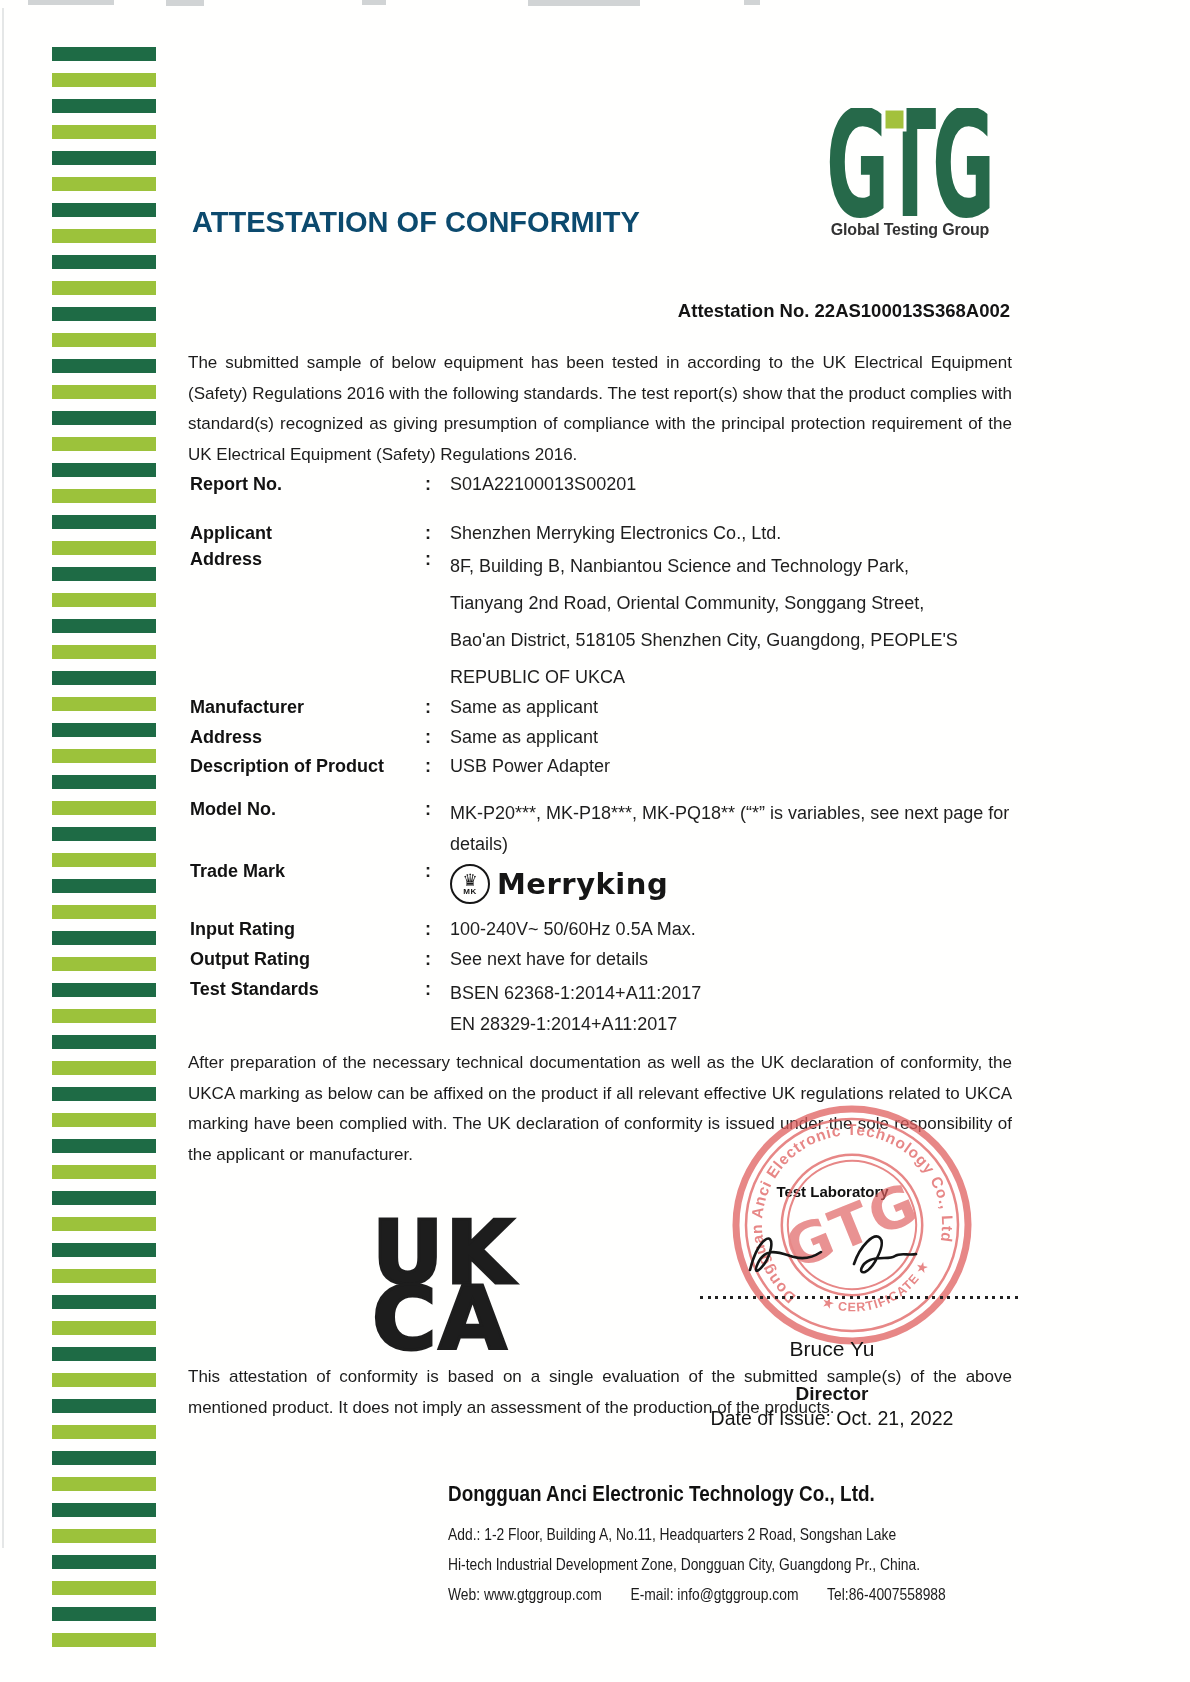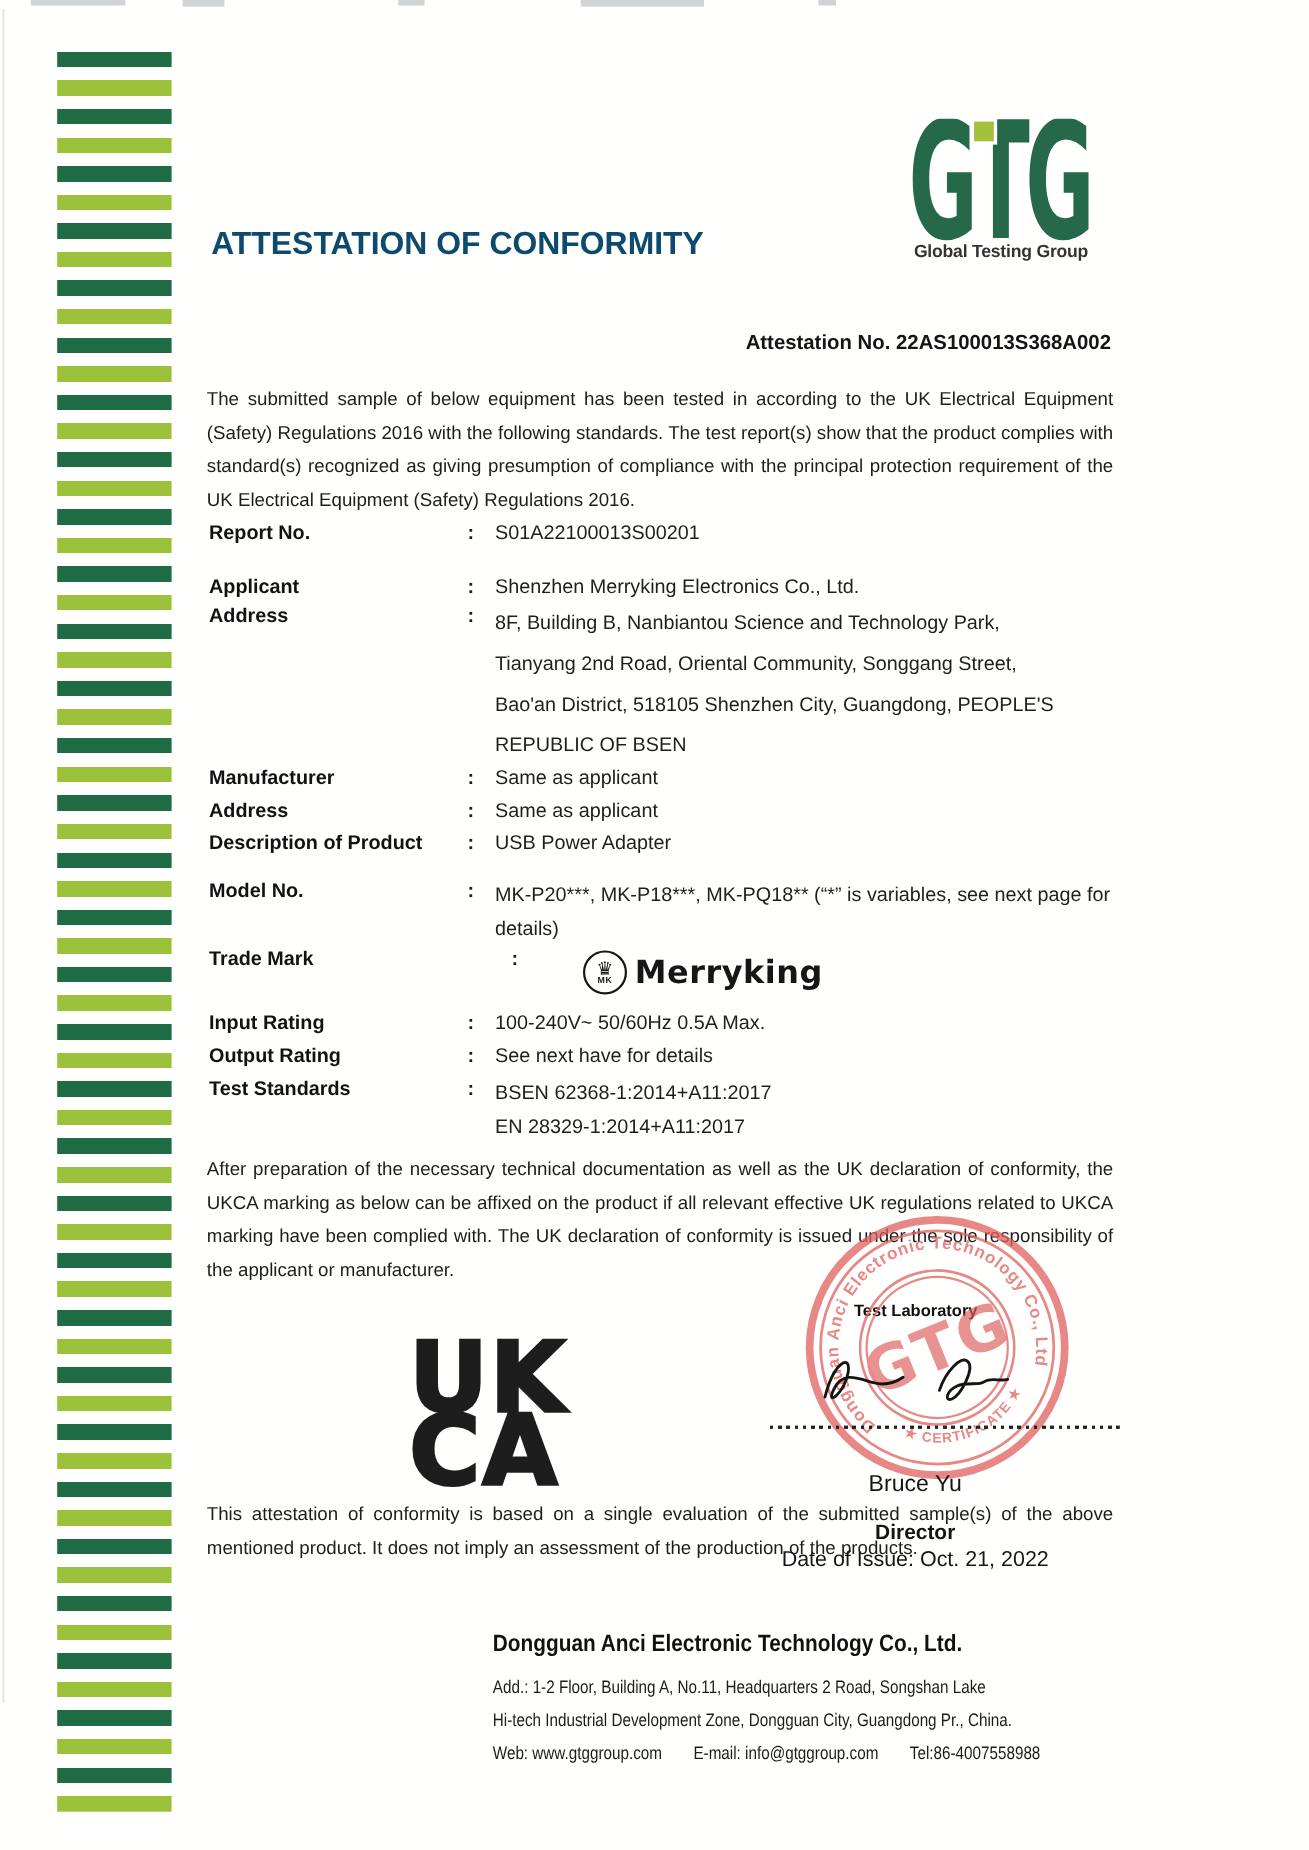"REPUBLIC OF BSEN" div { text: BSEN -> UKCA }
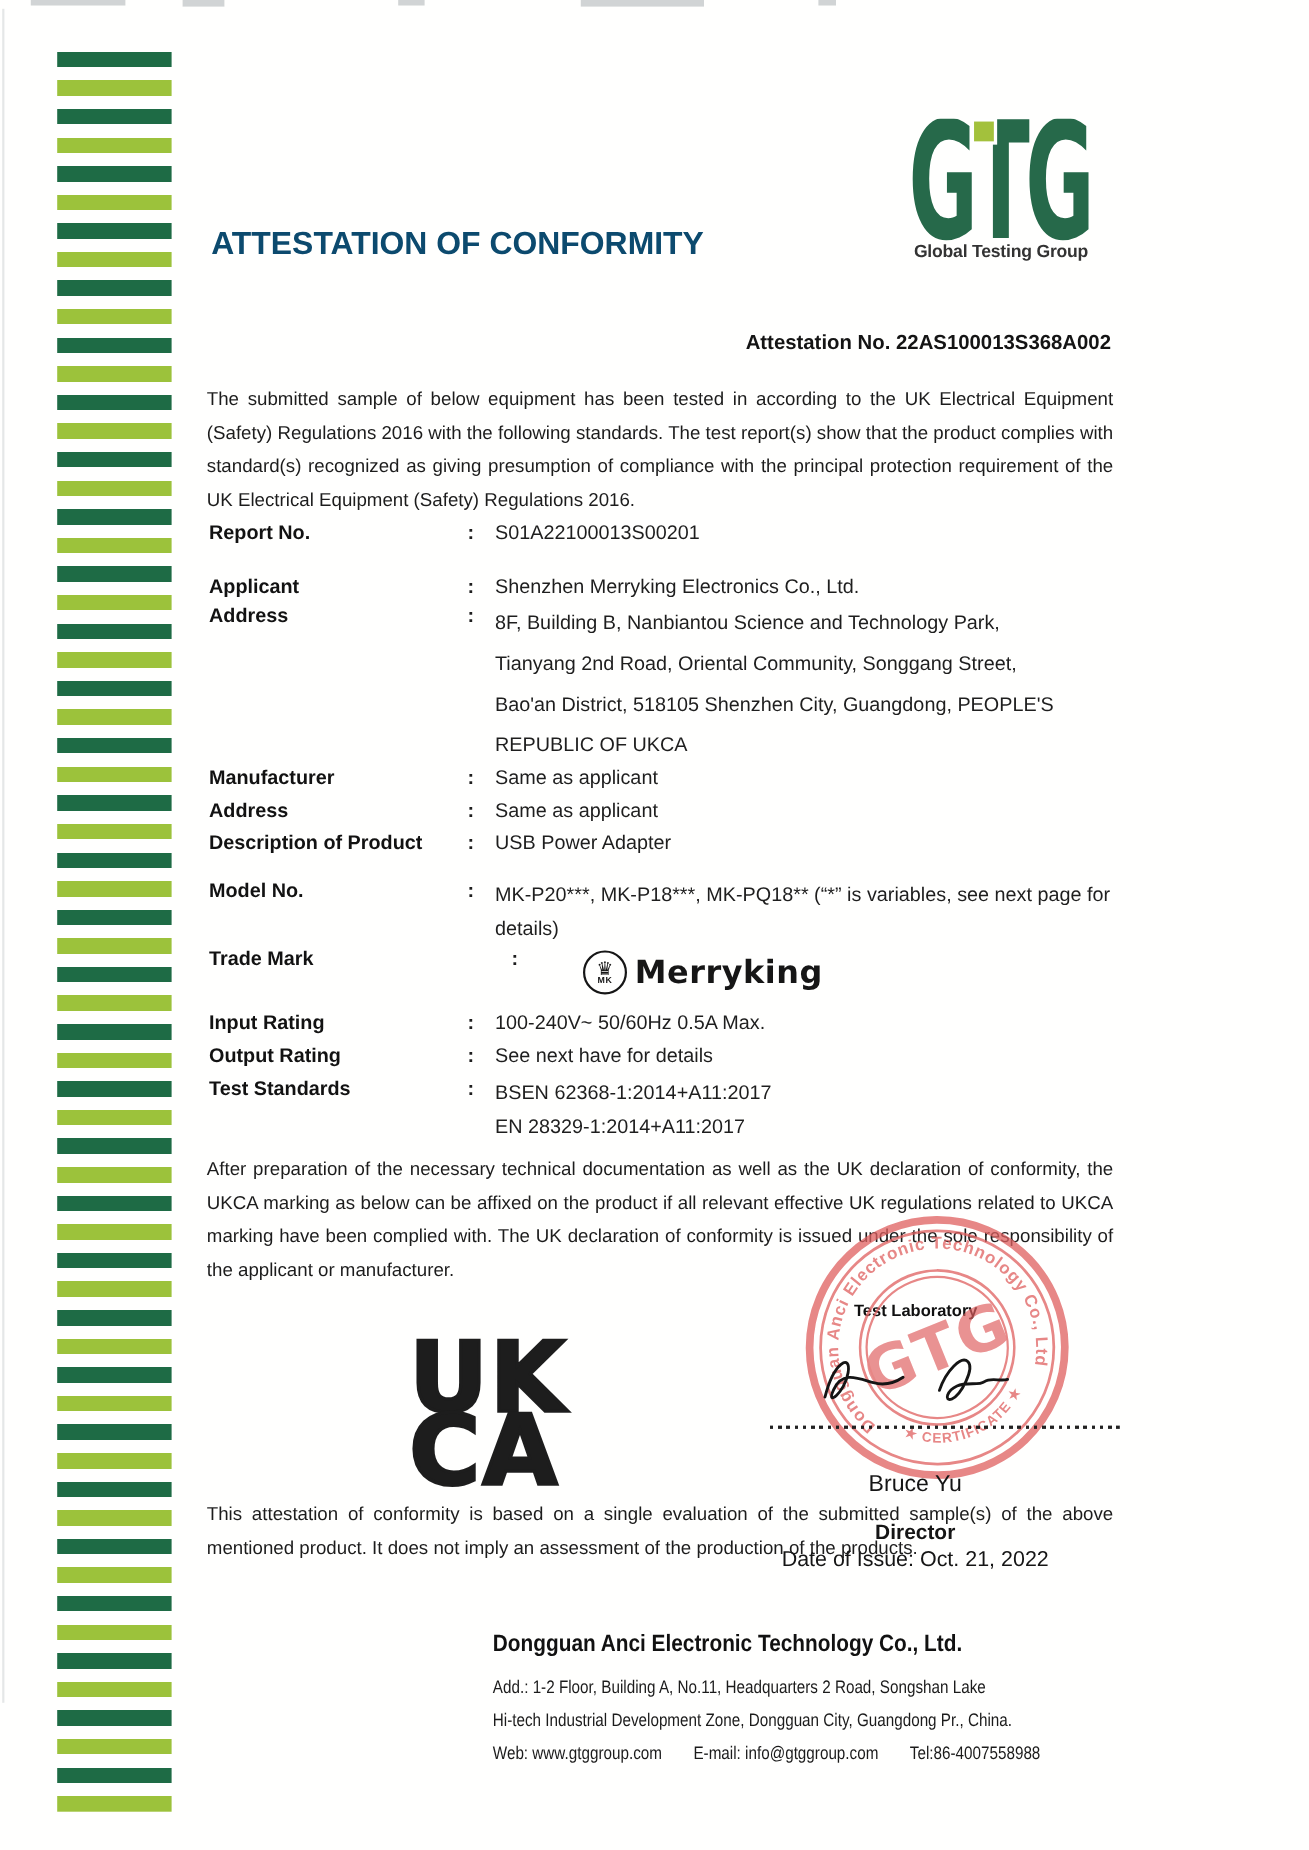"Trade Mark" .row-trademark { gap: 40px -> none }
